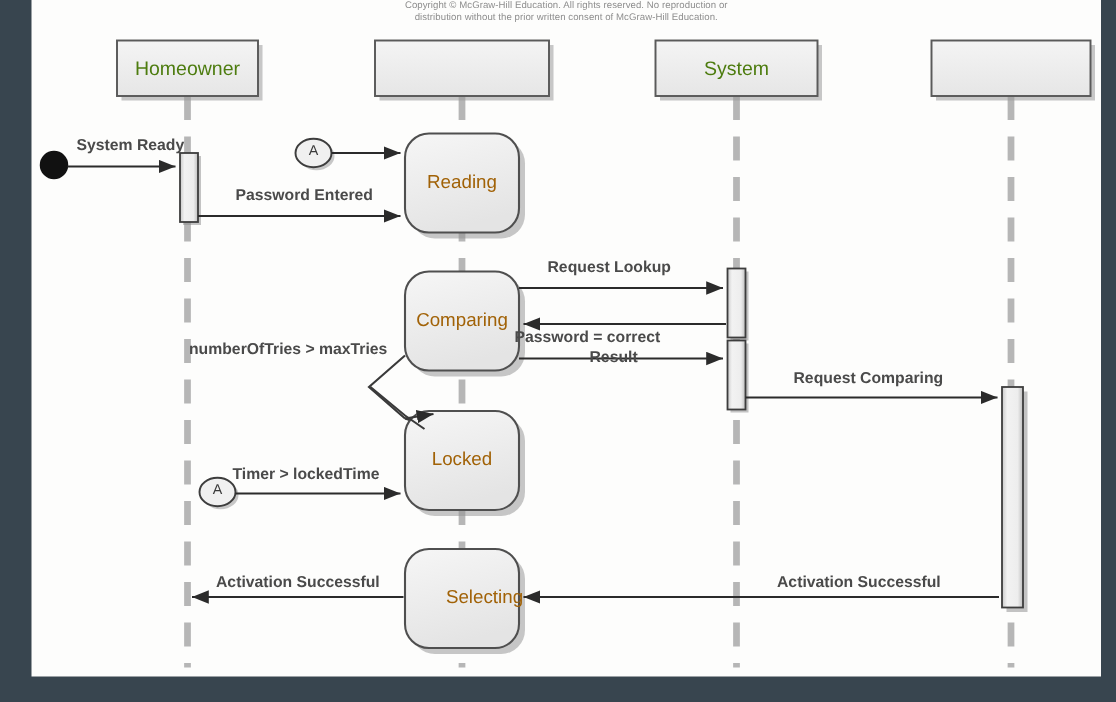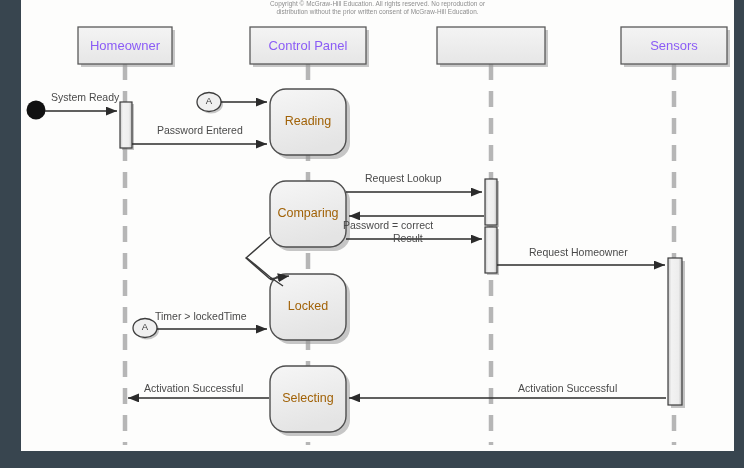"Homeowner" .actor-label { color: #8b5cf6 -> #4d7c0f }
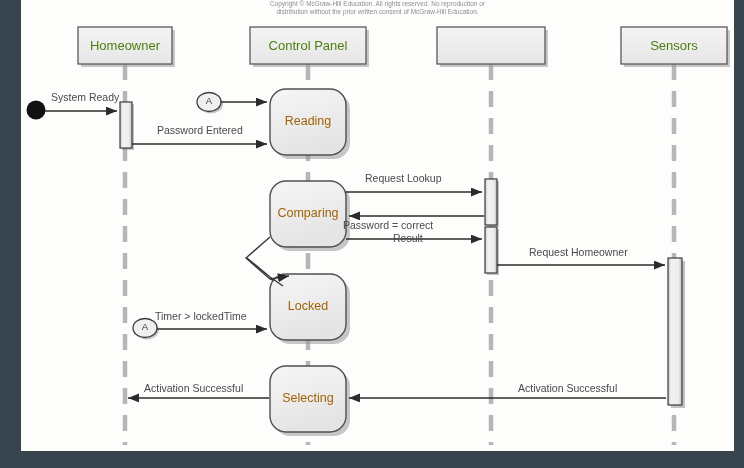"Control Panel" div.lbl { html: <div>Control Panel</div> -> none }
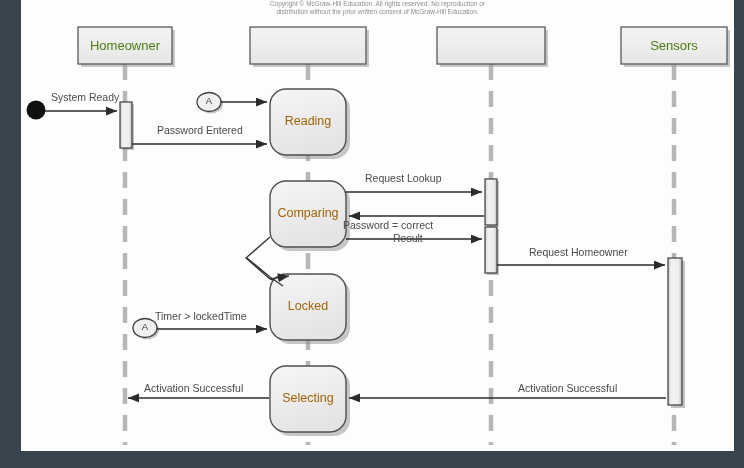"System" div.lbl { html: none -> <div>System</div> }
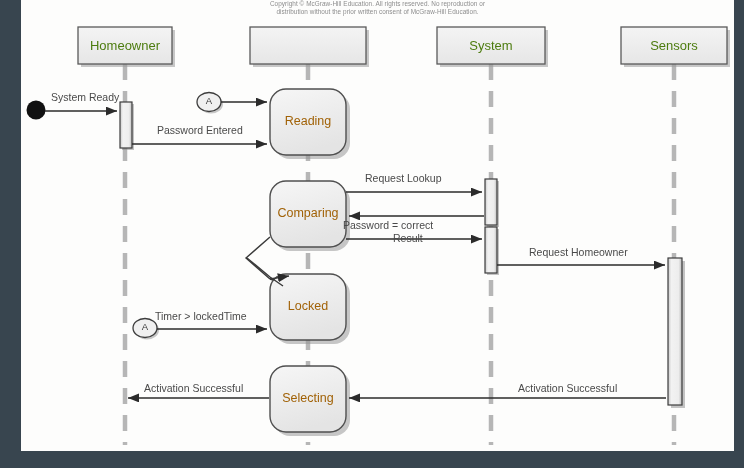"Sensors" div.lbl { html: <div>Sensors</div> -> none }
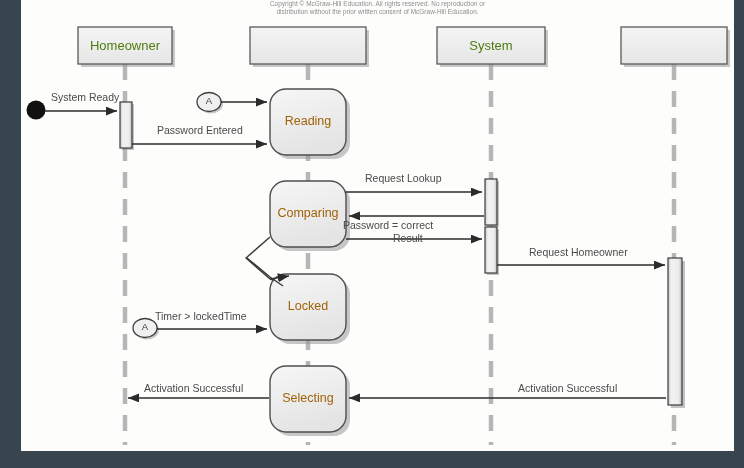"System Ready" .msg-label { font-weight: none -> bold }
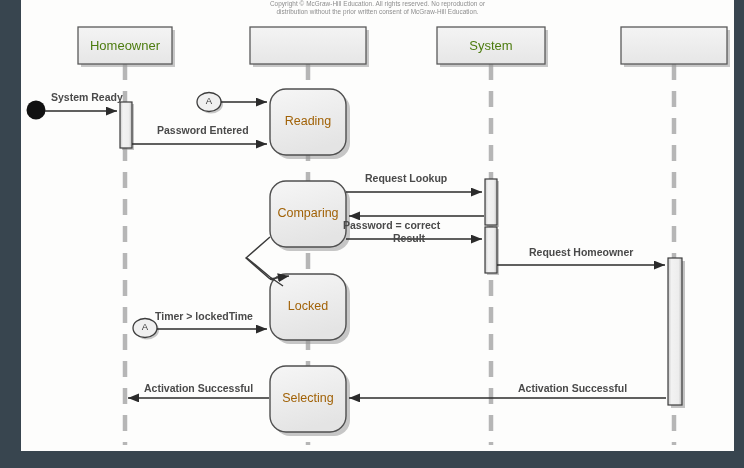"numberOfTries > maxTries" div.lbl { html: none -> <div>numberOfTries &gt; maxTries</div> }
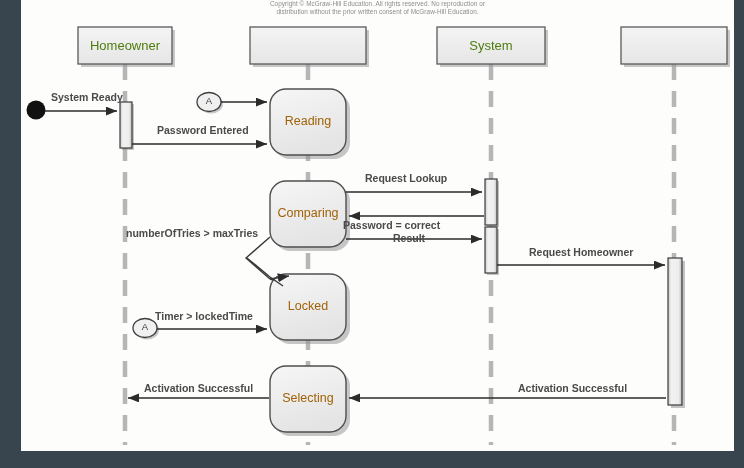"Request Homeowner" div.lbl { text: Homeowner -> Comparing }
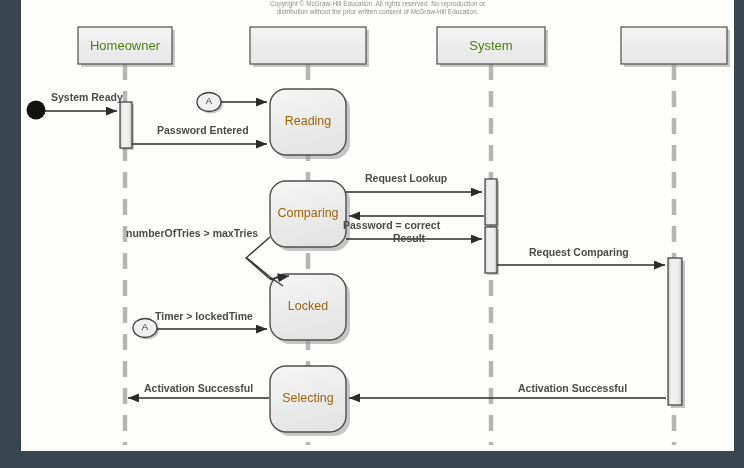"Selecting" div.lbl { left: 243px -> 258px }
